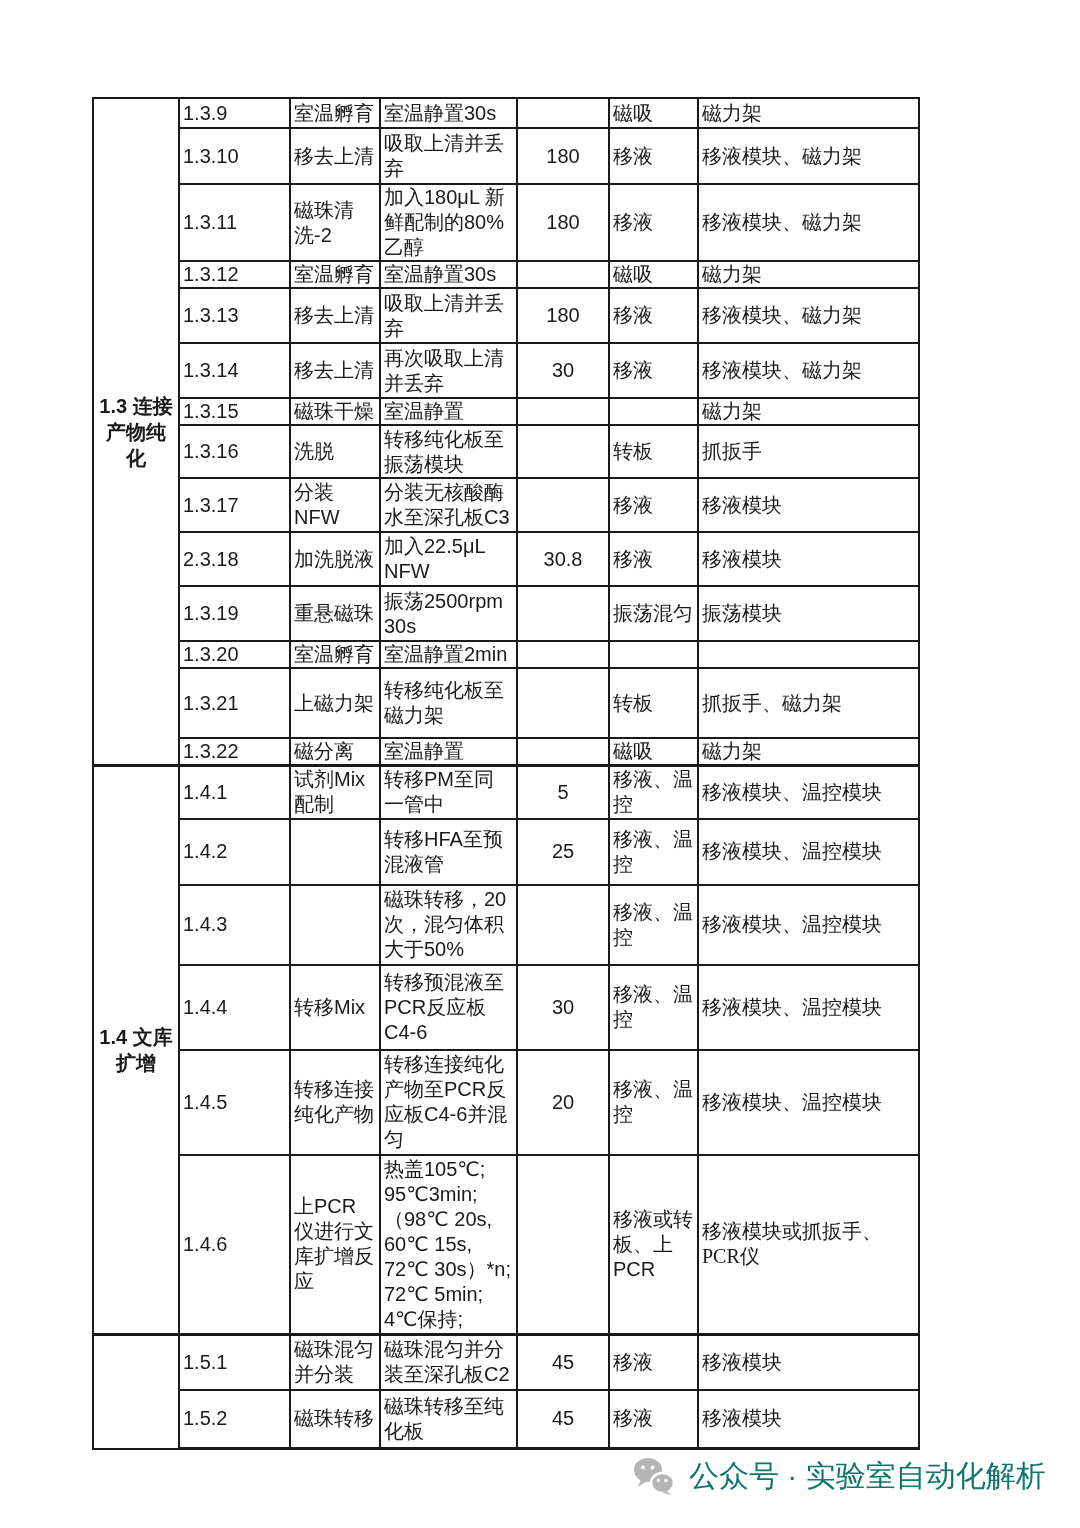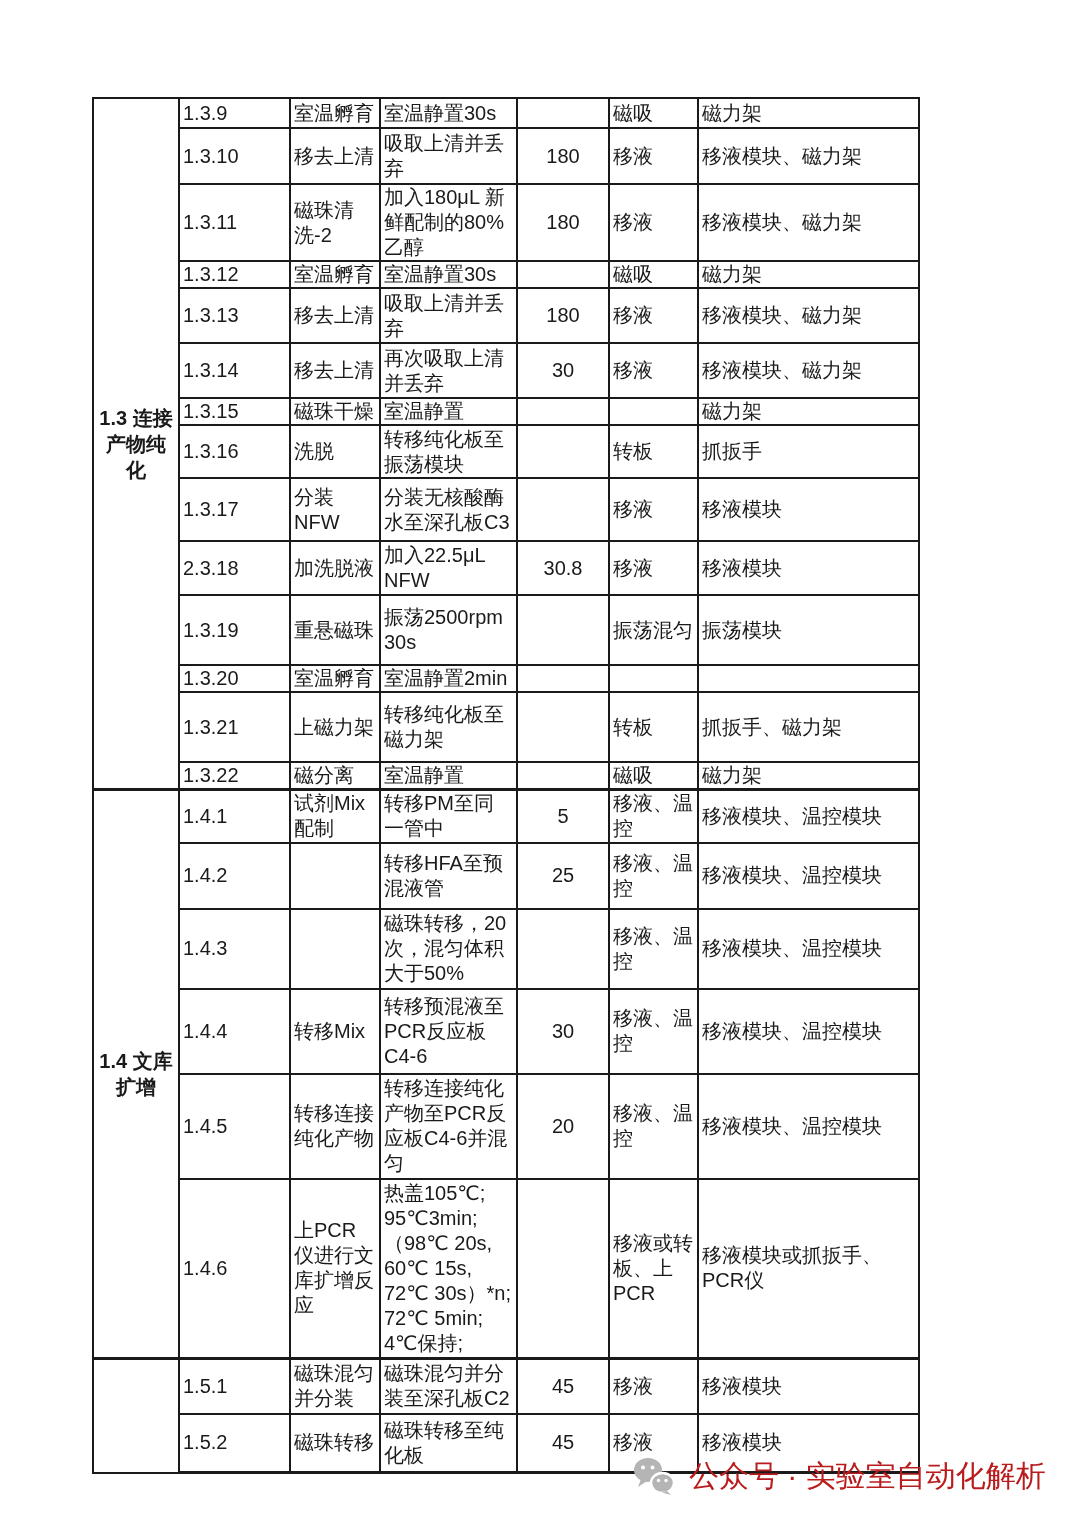"磁力架" td.eq { font-family: none -> Liberation Serif, serif }
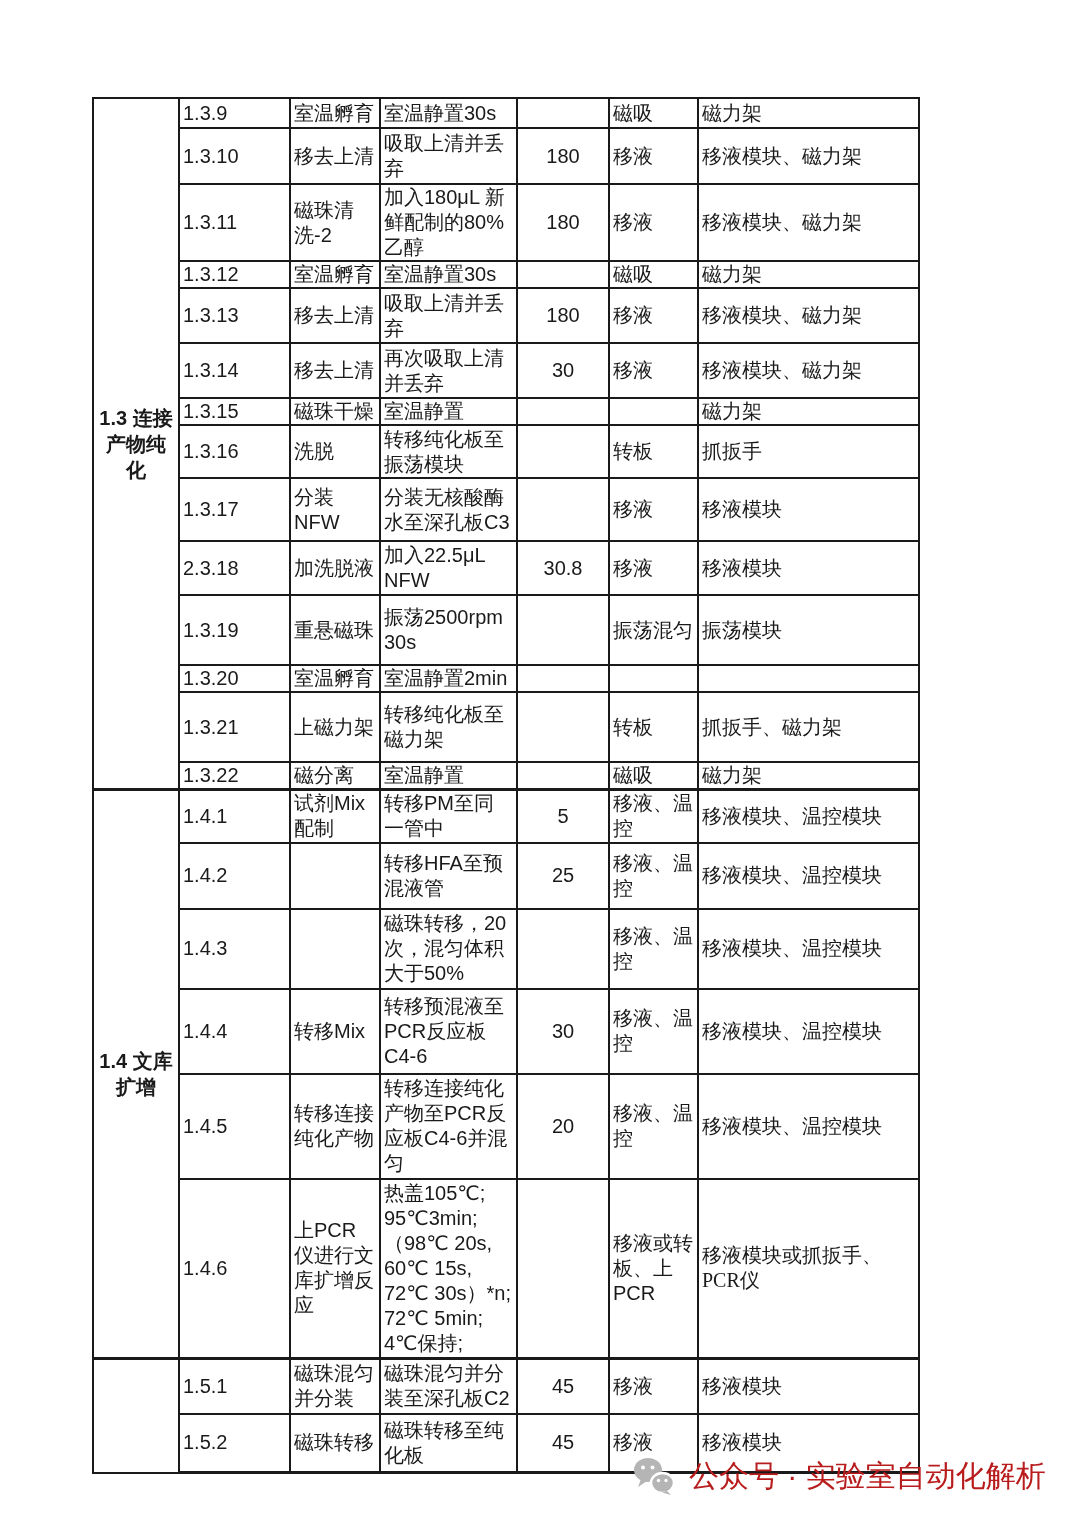"1.3.17" tr { height: 63px -> 54px }
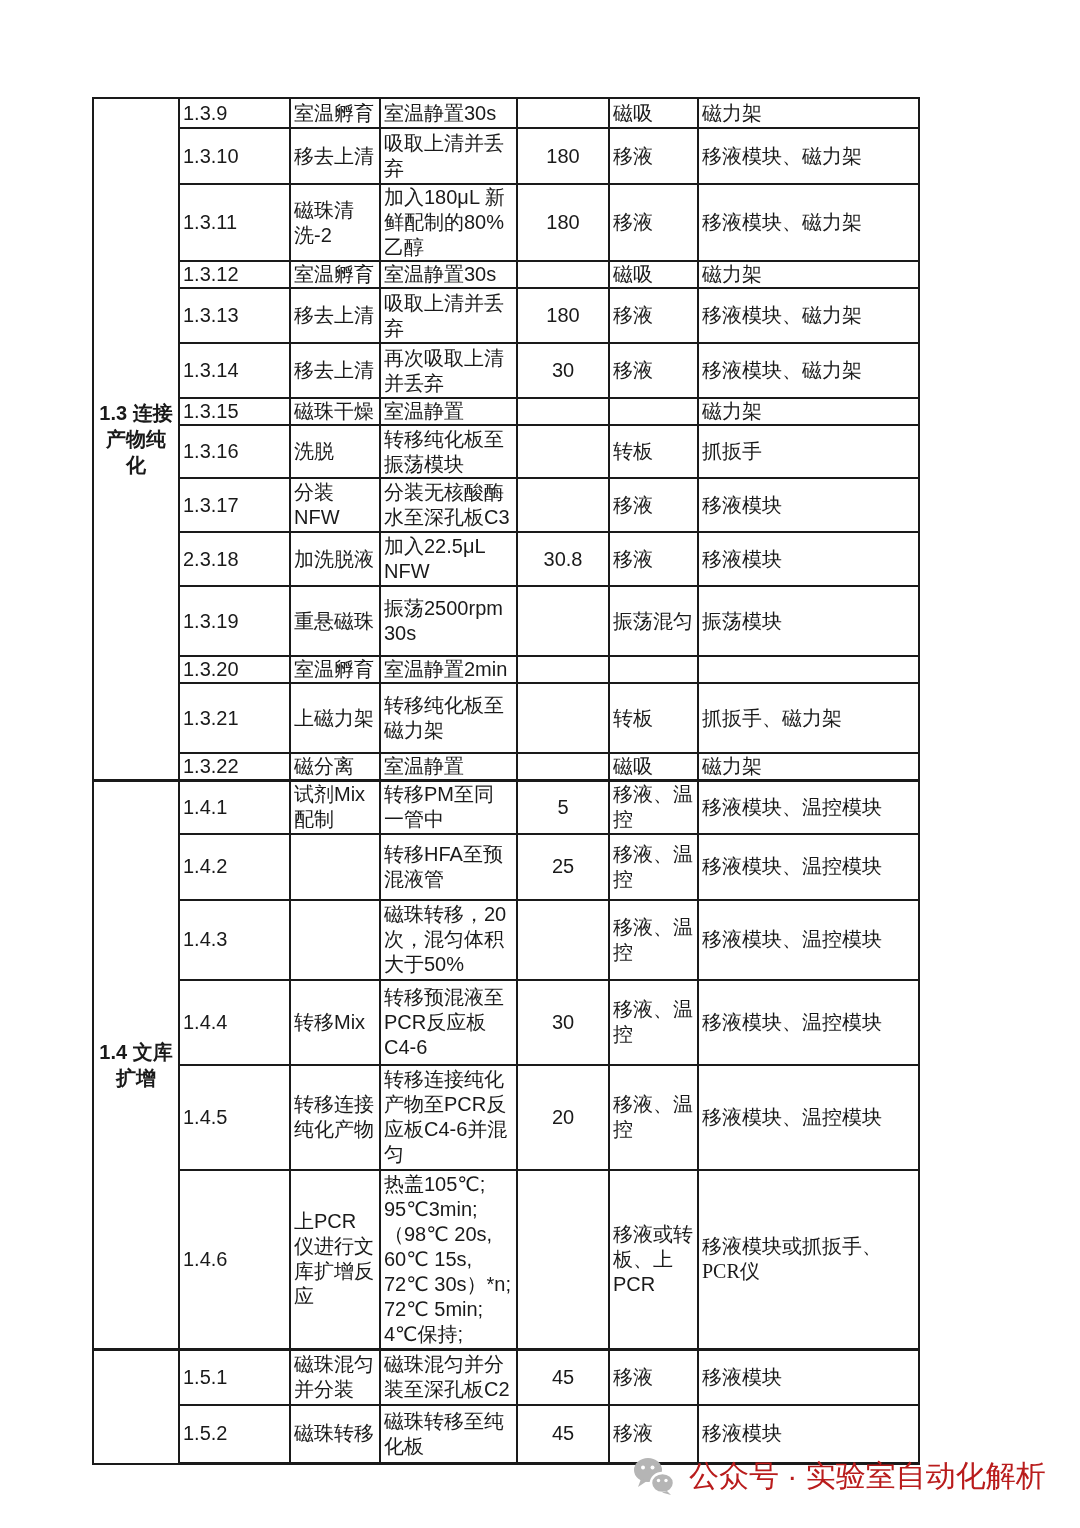"1.3.19" tr { height: 70px -> 55px }
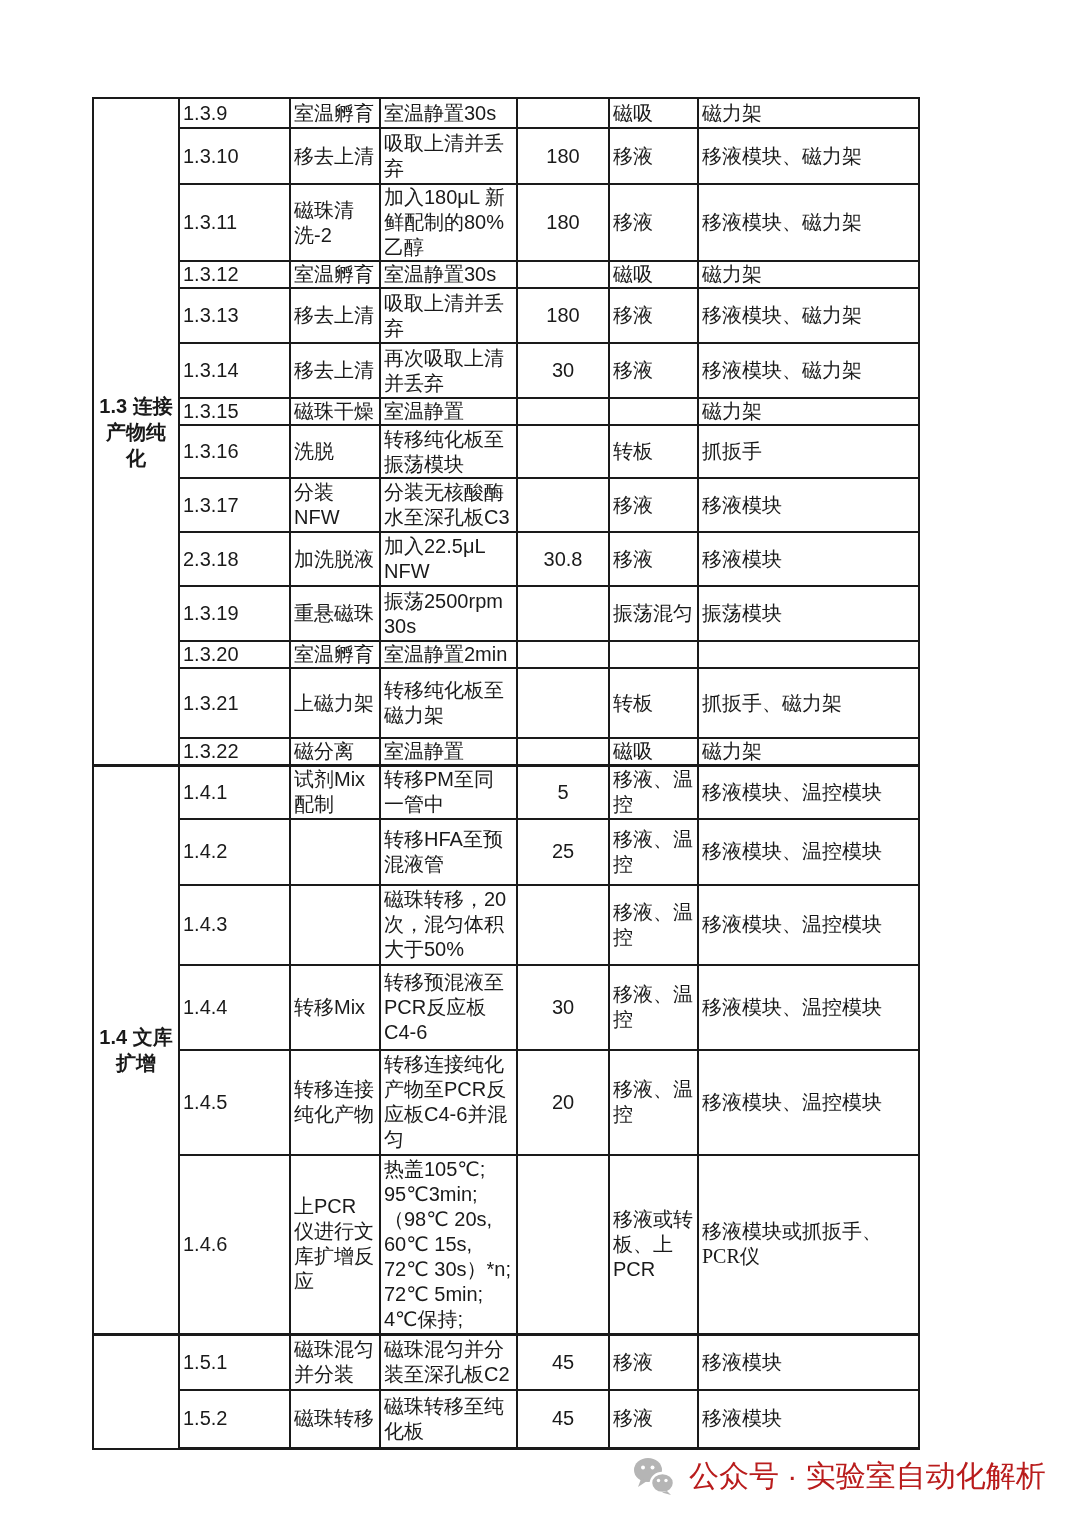"公众号 · 实验室自动化解析" .watermark { color: #b91c1c -> #0f766e }
